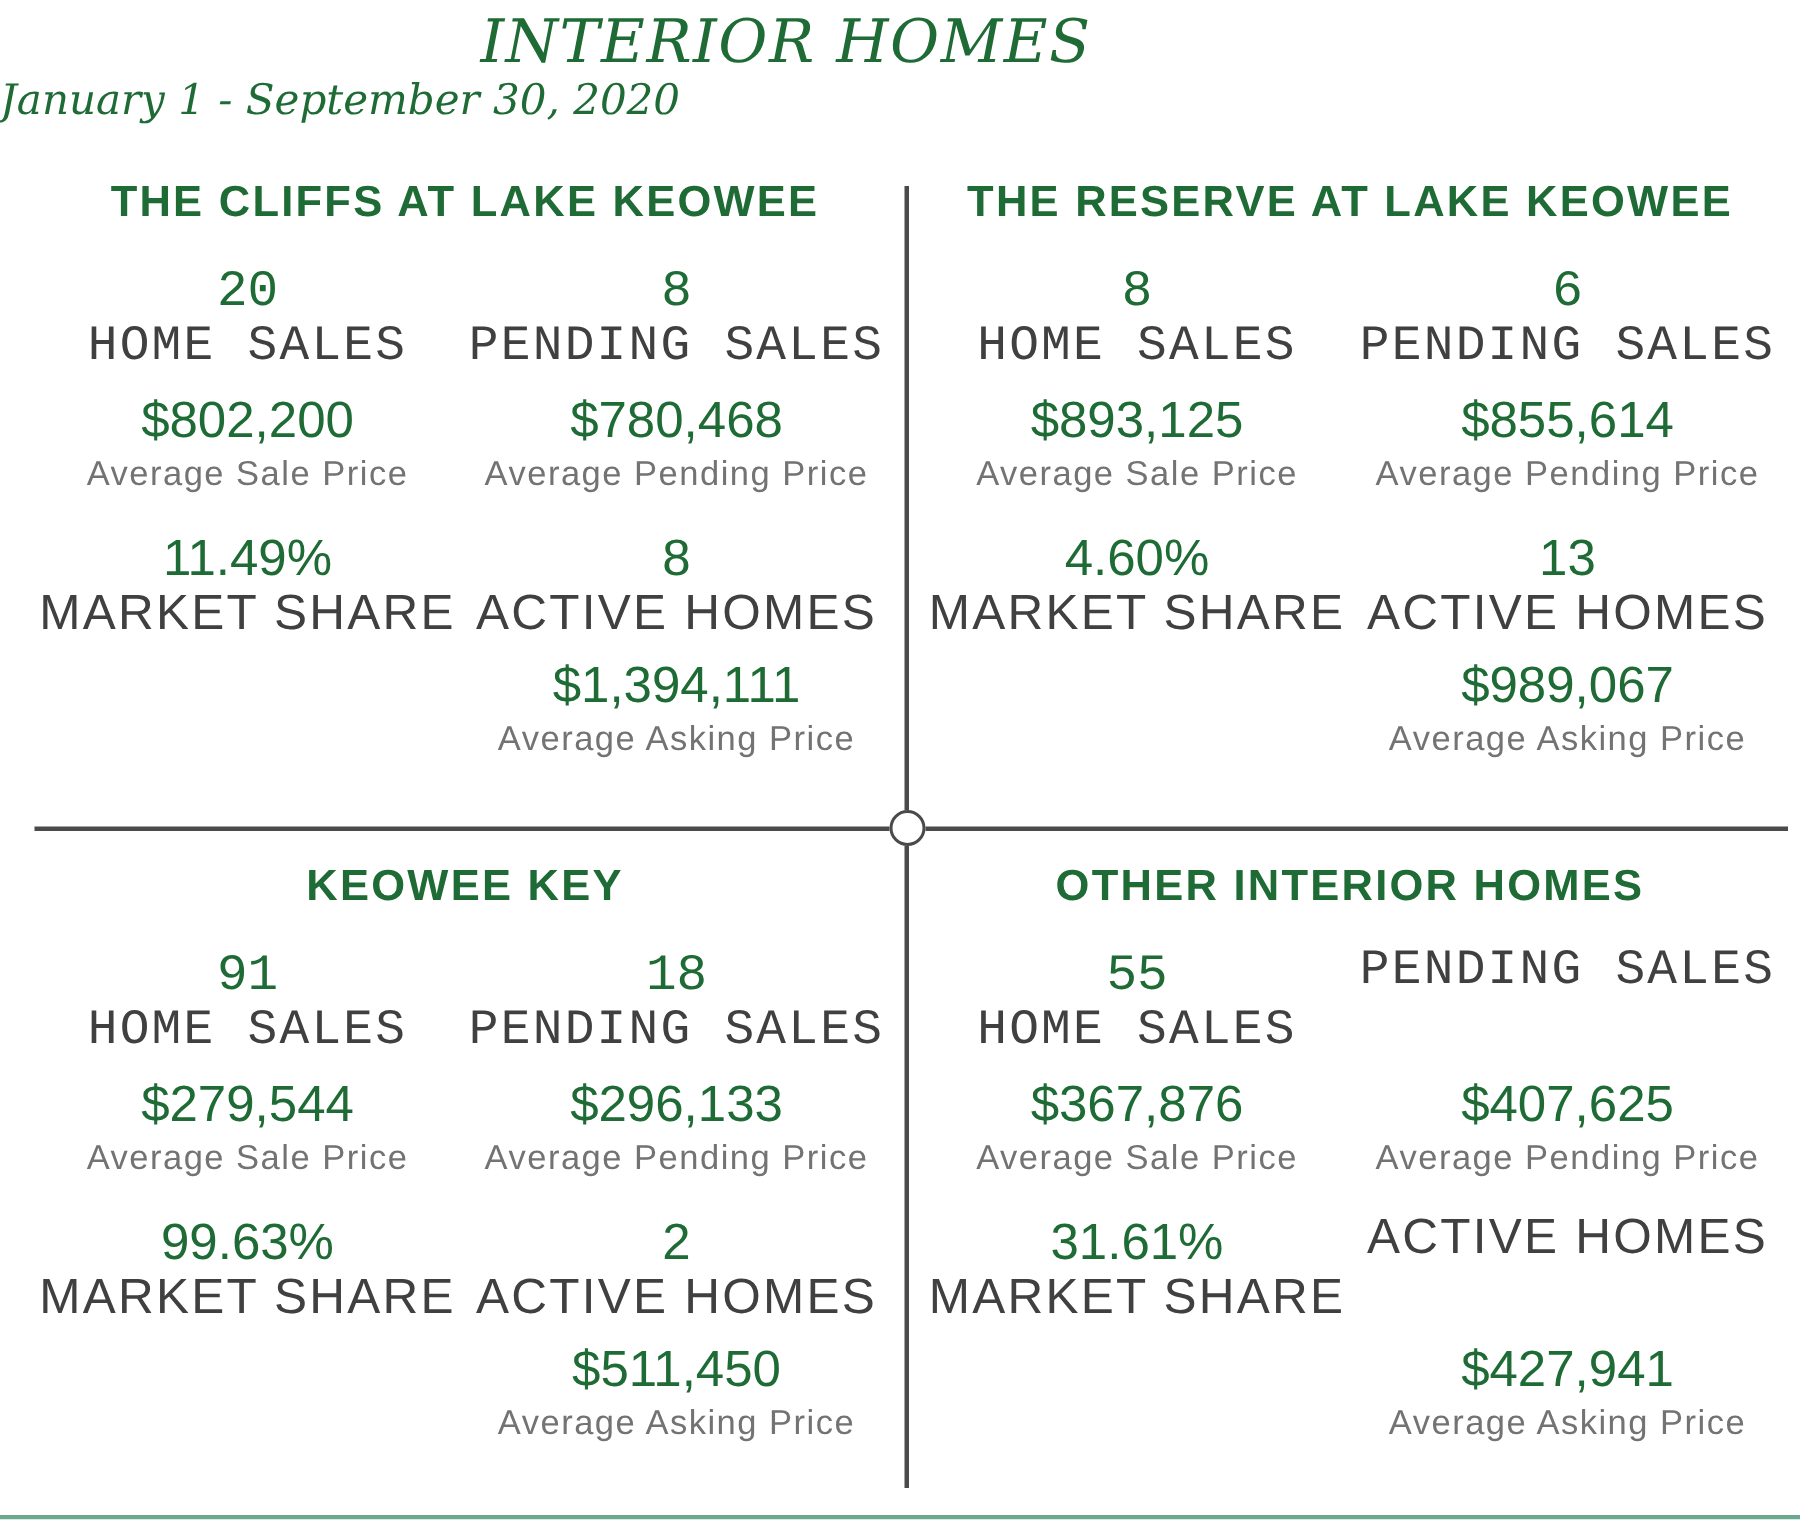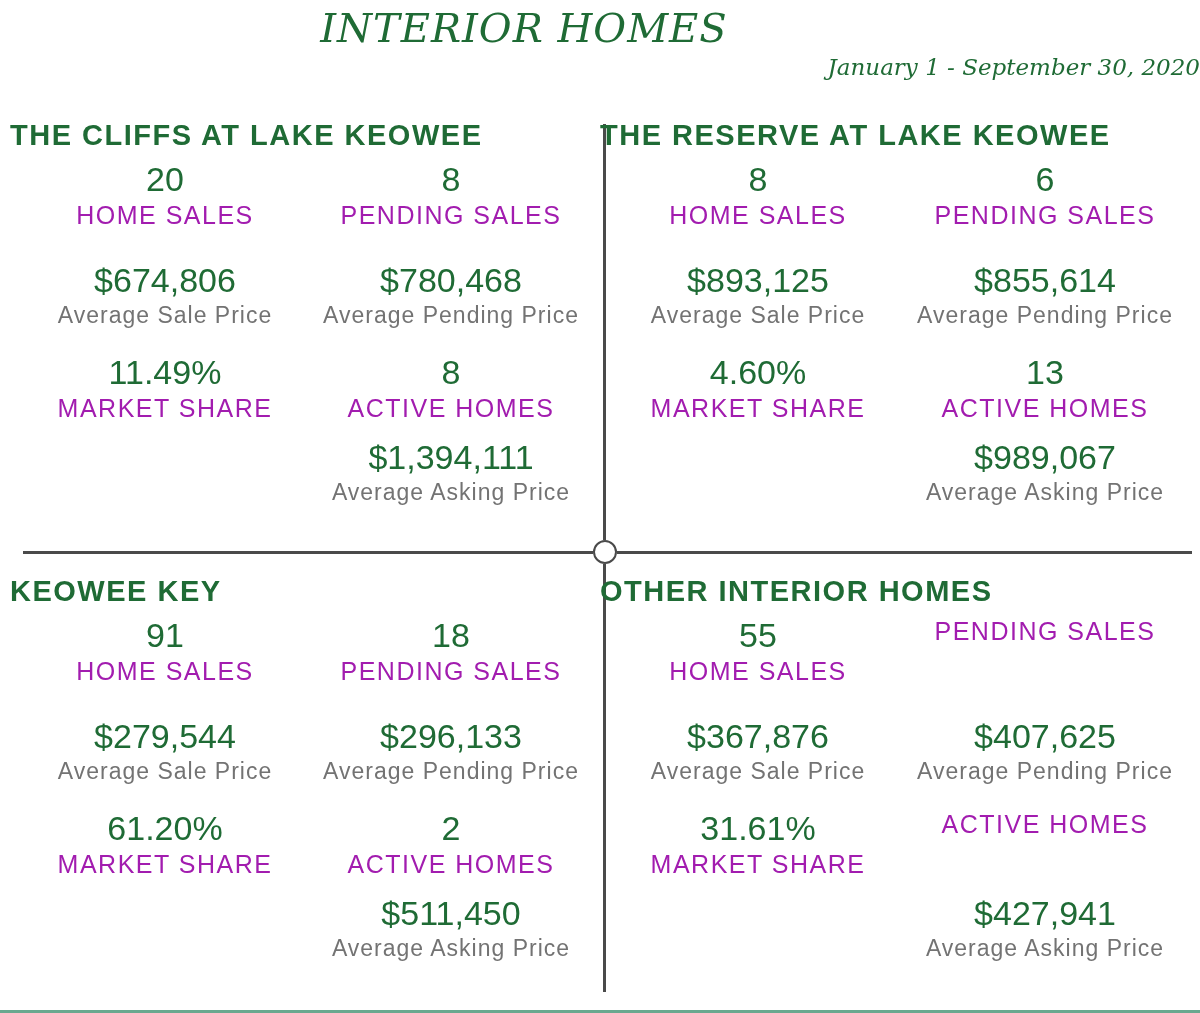"January 1 - September 30," .subtitle { font-size: 23px -> 28px; text-align: right -> left }
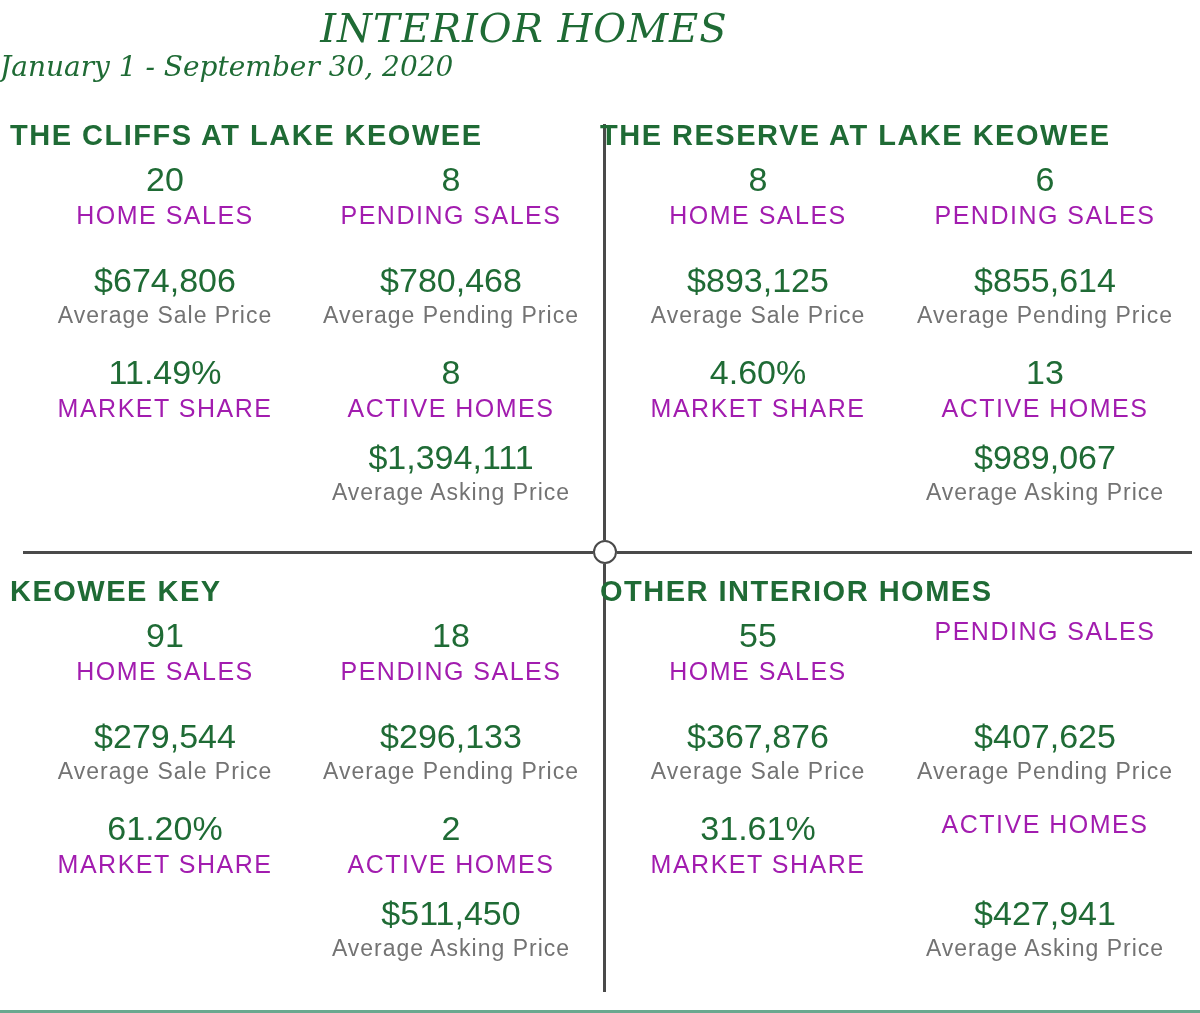"THE CLIFFS AT LAKE KEOWEE" .quad-title { text-align: left -> center }
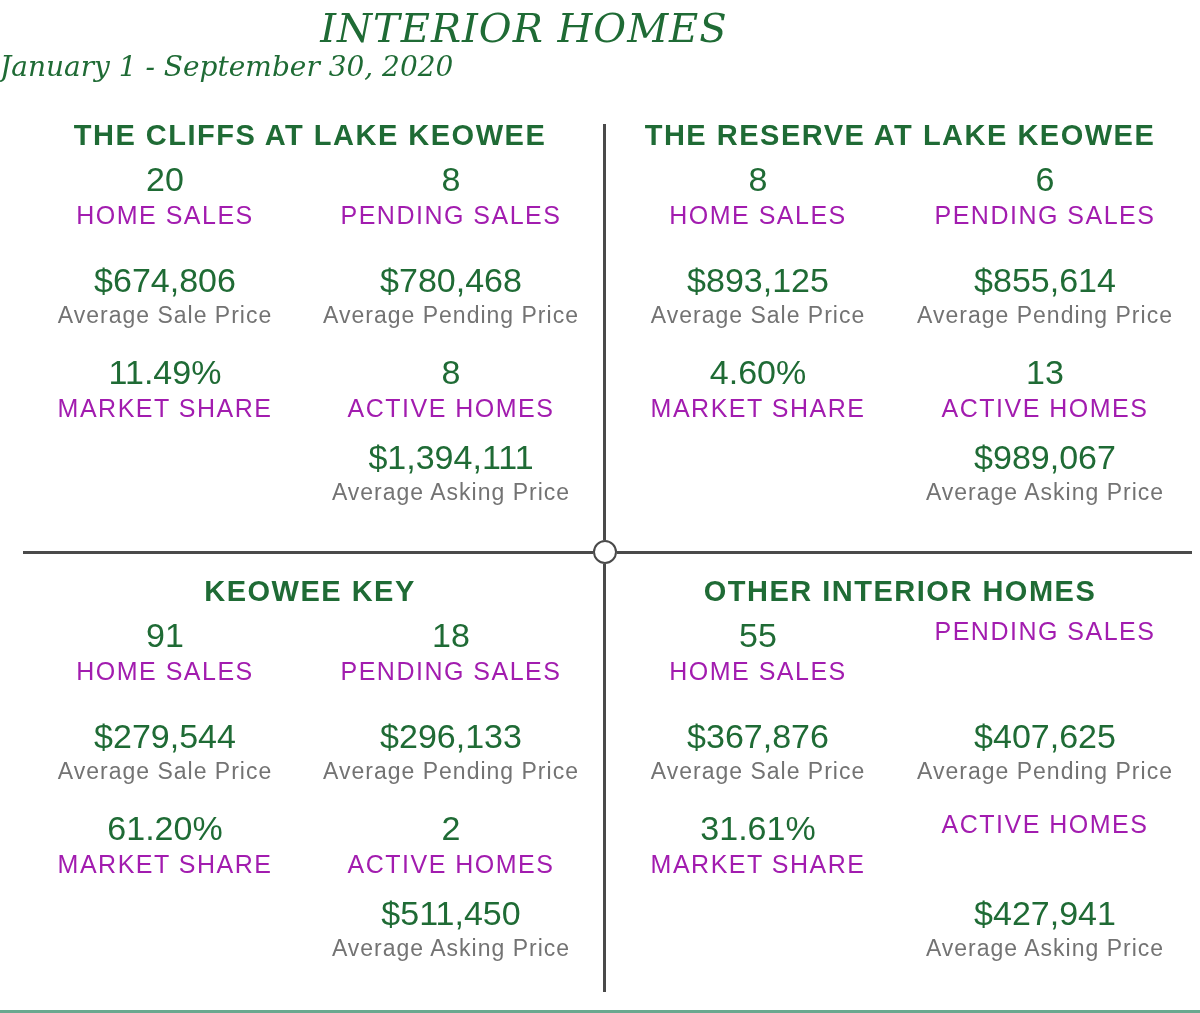"20" .stat.row-1 { font-family: none -> Liberation Mono, monospace; top: 44px -> 60px }
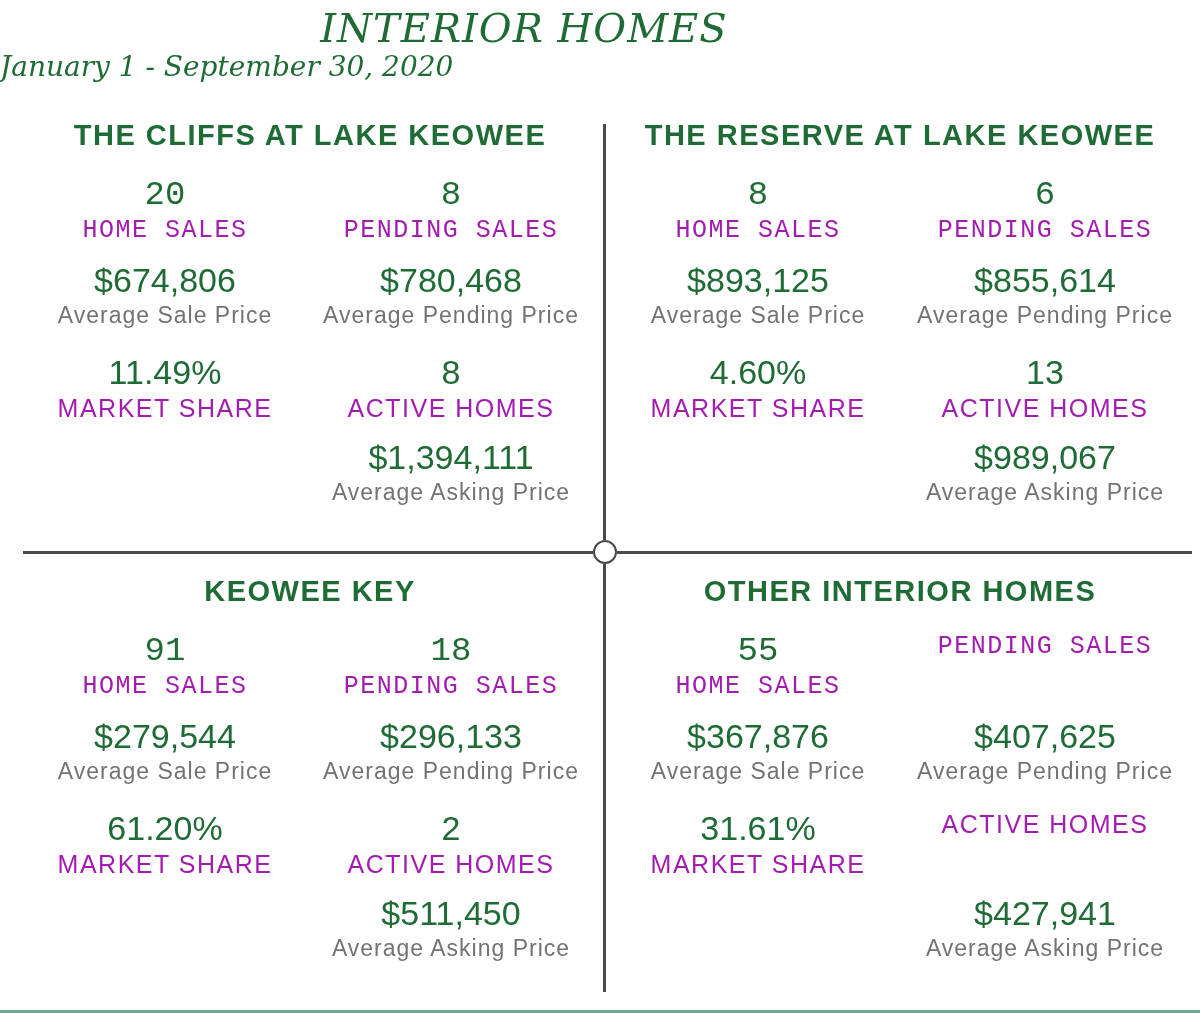"HOME SALES" .label-caps { color: #a21caf -> #404040; font-size: 25px -> 33px }
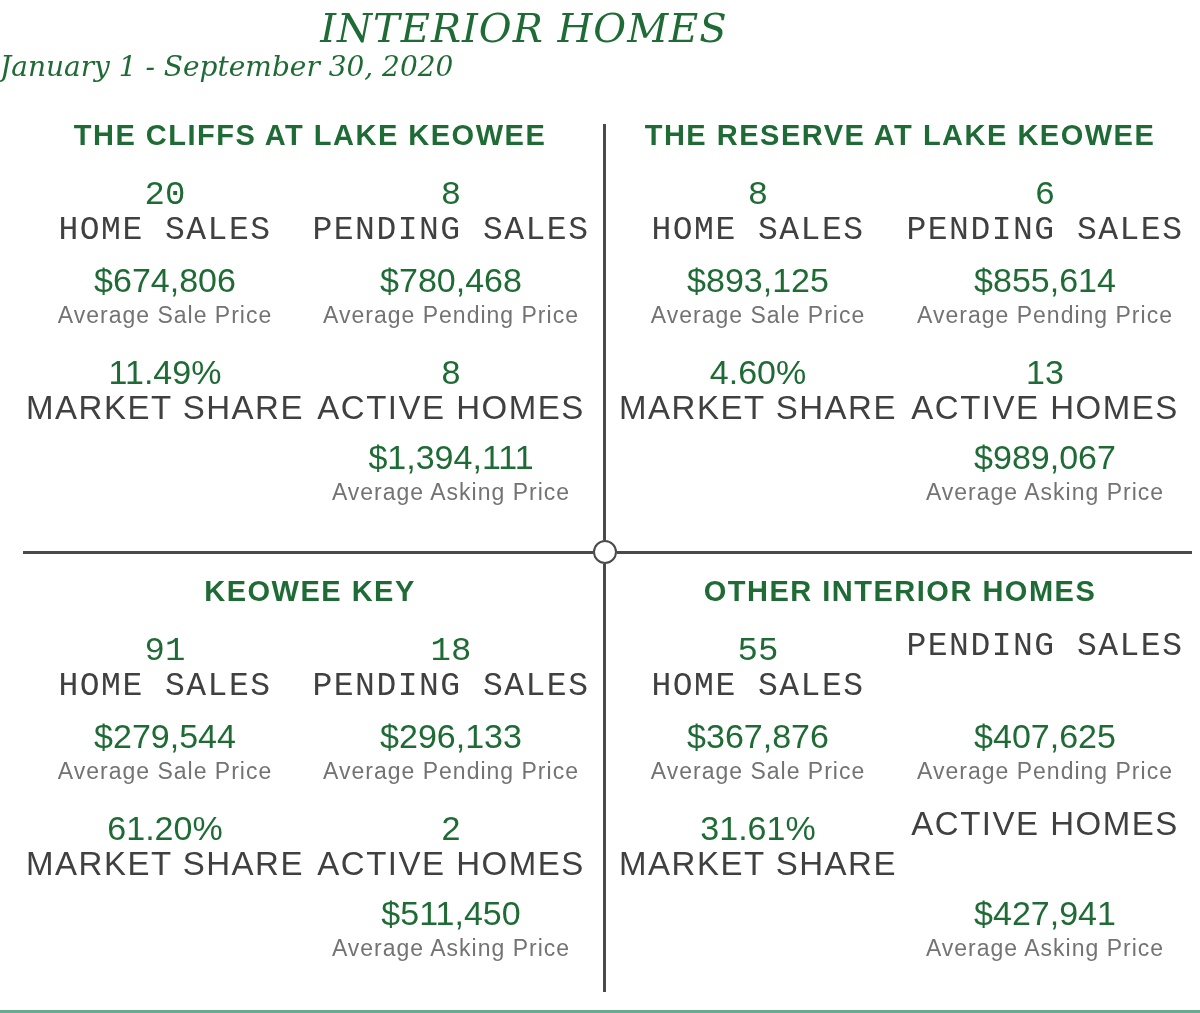"$674,806" span.value { text: $674,806 -> $802,200 }
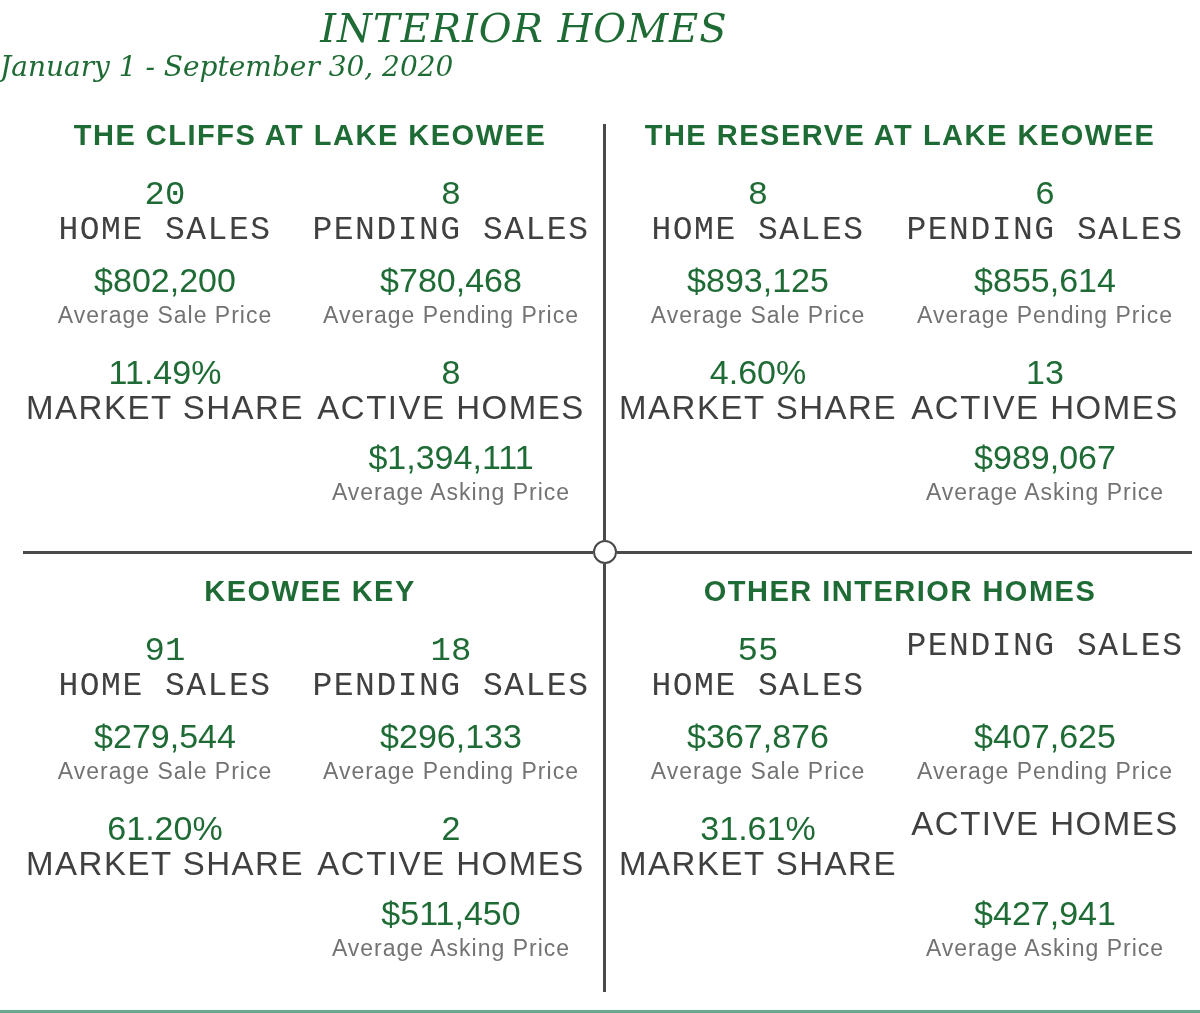"61.20%" span.value { text: 61.20% -> 99.63% }
